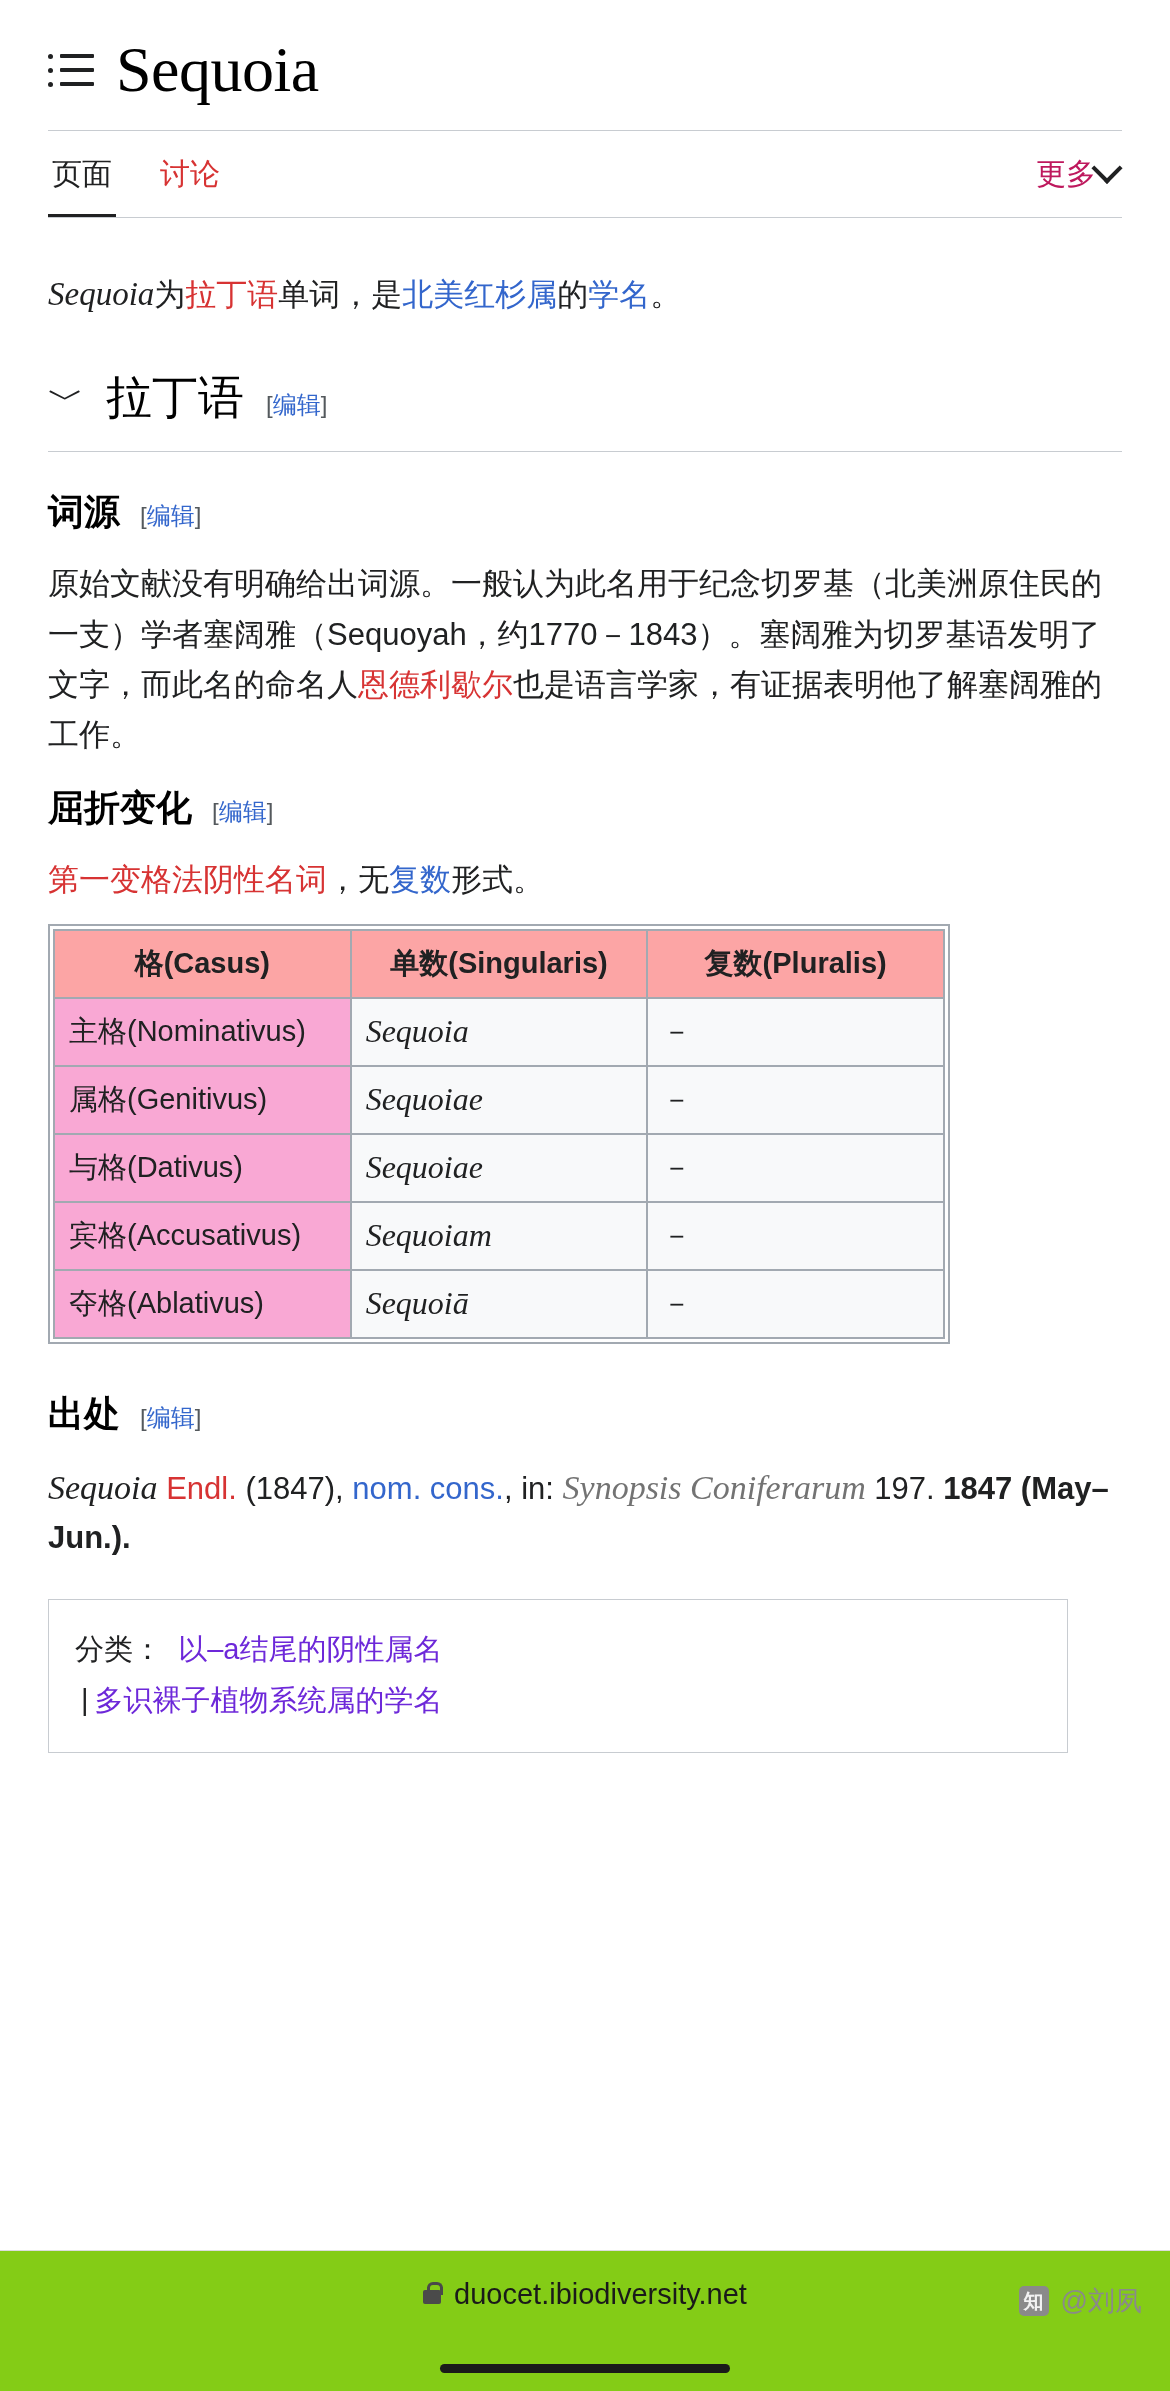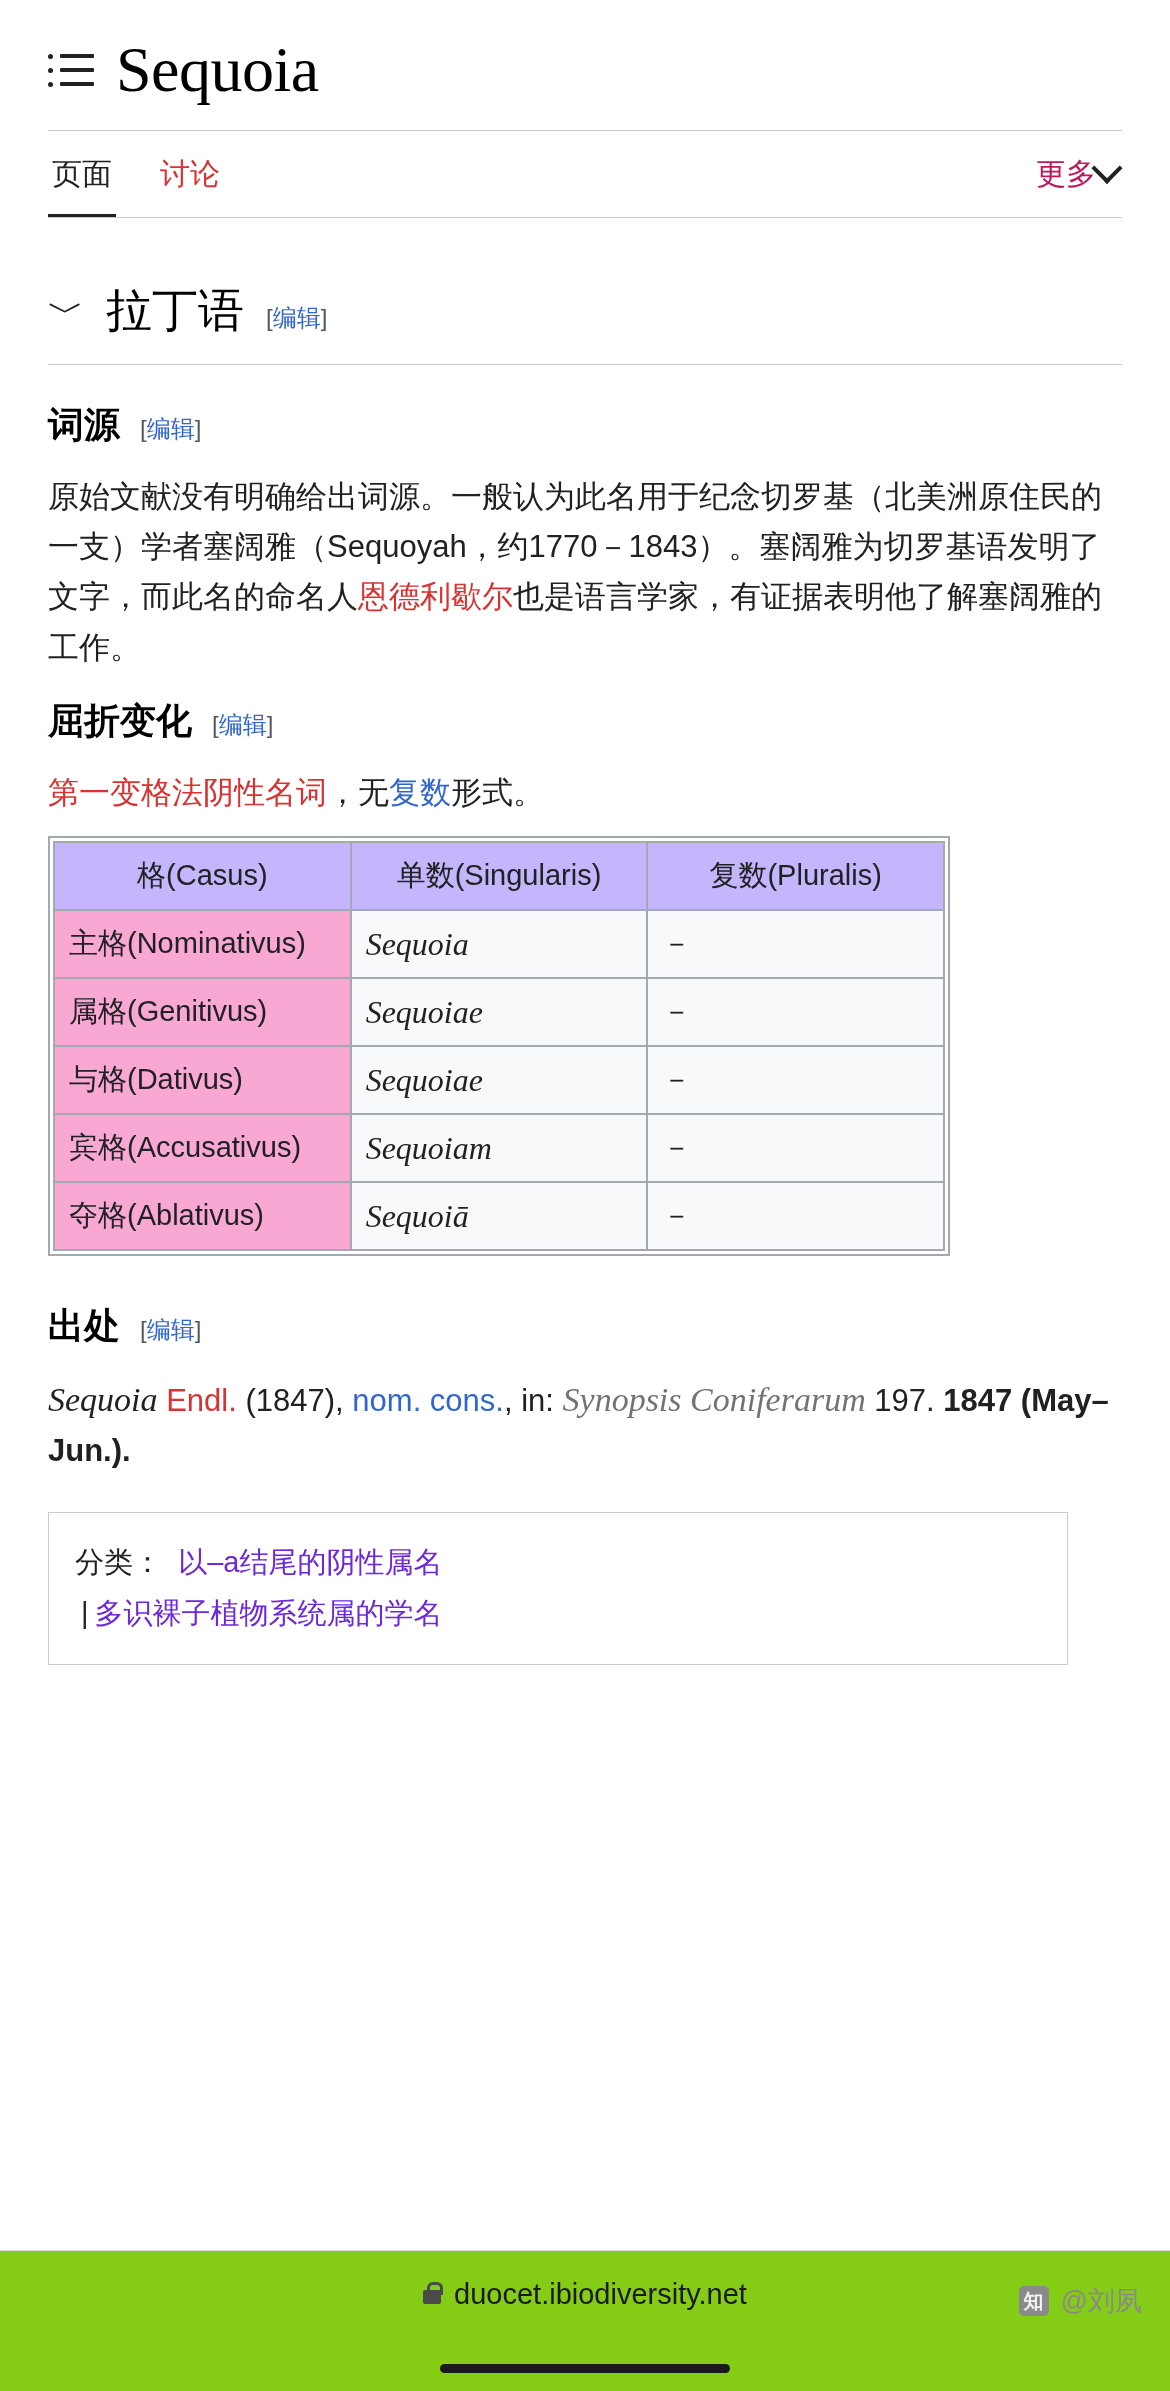"Sequoia为拉丁语单词，是北美红杉属的学名。" p.lead { html: none -> <p> <span>Sequoia</span><span>为</span><a>拉丁语</a><span>单词，是</span><a>北美红杉属</a><span>的</span><a>学名</a><span>。</span> </p> }
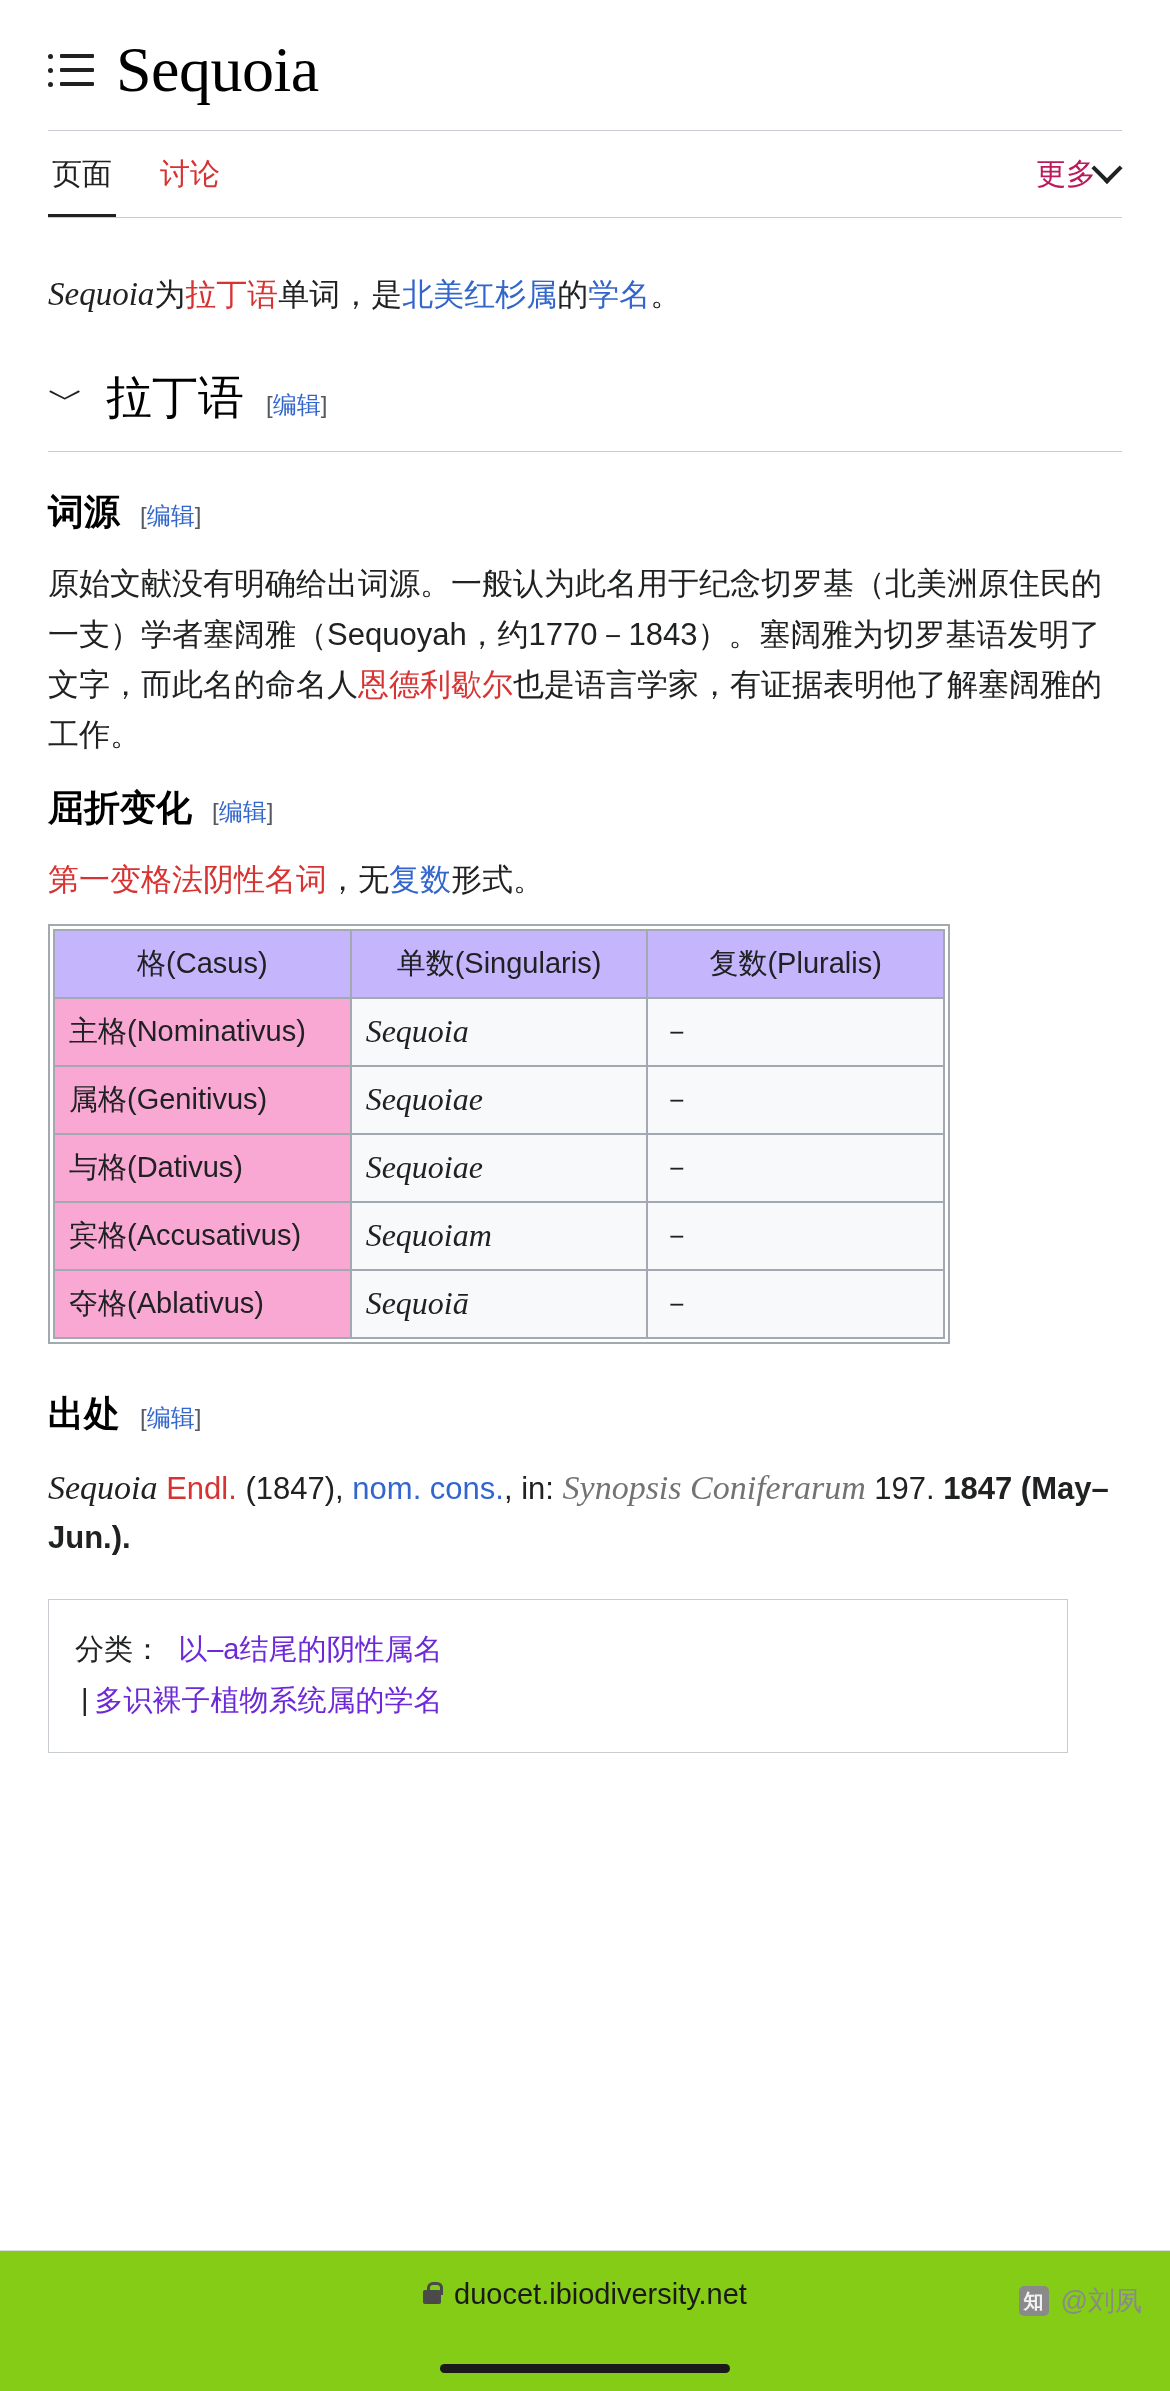"格(Casus)" table.infl th { background: #c4b5fd -> #fca5a5; font-weight: normal -> bold }
